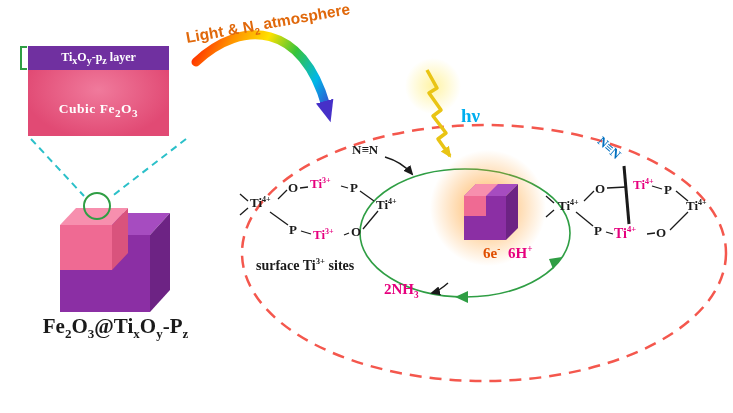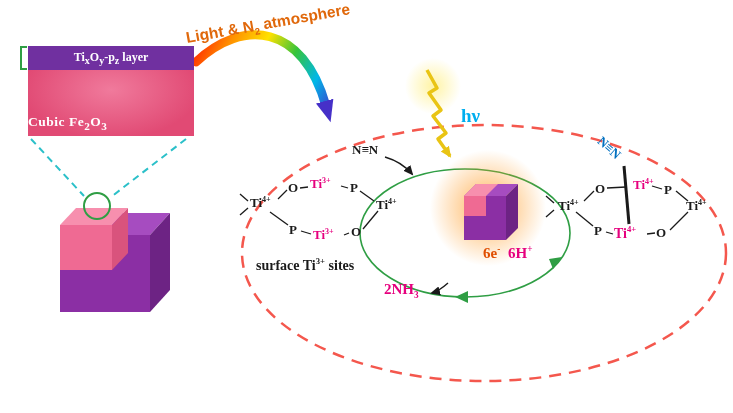"TixOy-pz layer" .layer-box { width: 166px -> 141px }
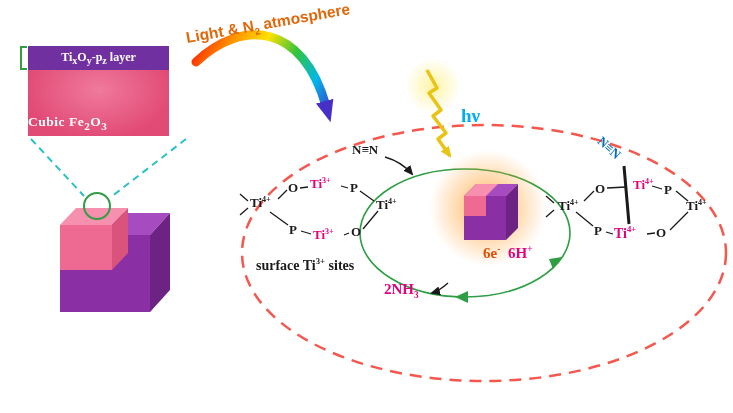"Cubic Fe2O3" .bulk { justify-content: none -> center; padding-bottom: 4px -> 17px }
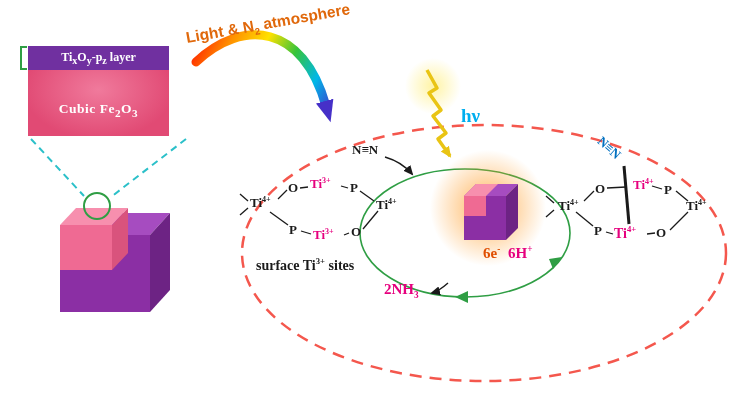"Fe2O3@TixOy-Pz" div.lbl { html: none -> <div>Fe<sub>2</sub>O<sub>3</sub>@Ti<sub>x</sub>O<sub>y</sub>-P<sub>z</sub></div> }
